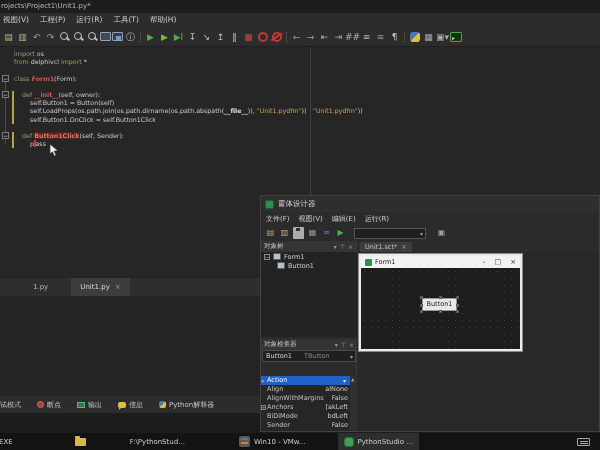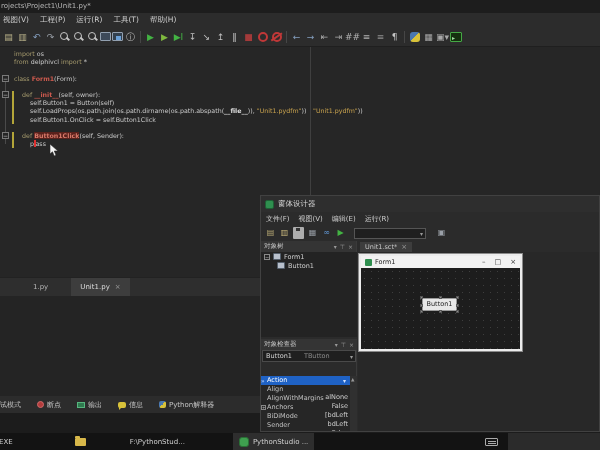"alNone" .pval { top: 8px -> 0 }
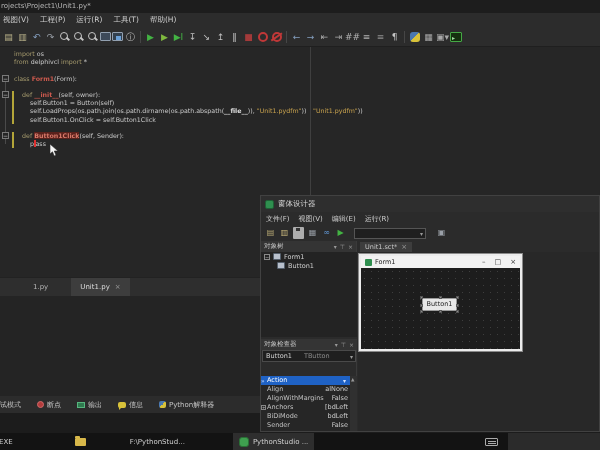"[bdLeft" span.pval { text: bdLeft -> akLeft }
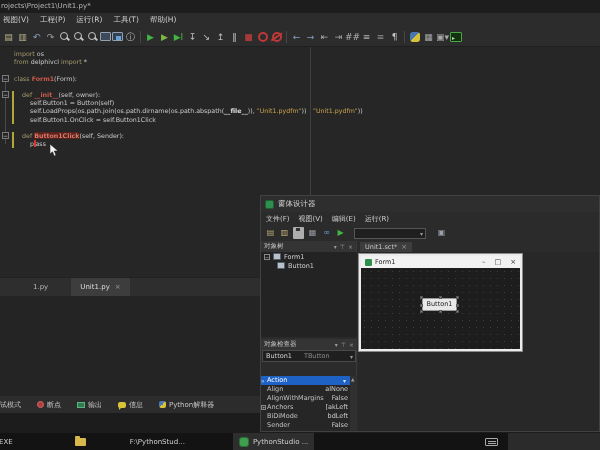"EXE" .taskbar { width: 508px -> 600px }
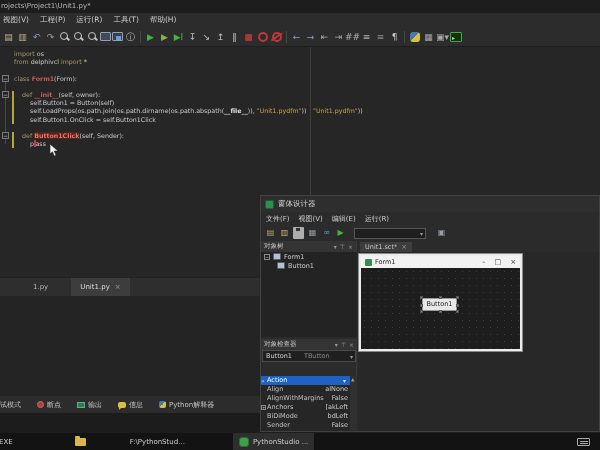"Win10 - VMw..." div.task-btn { html: none -> <div> <span></span> <span>Win10 - VMw...</span> </div> }
